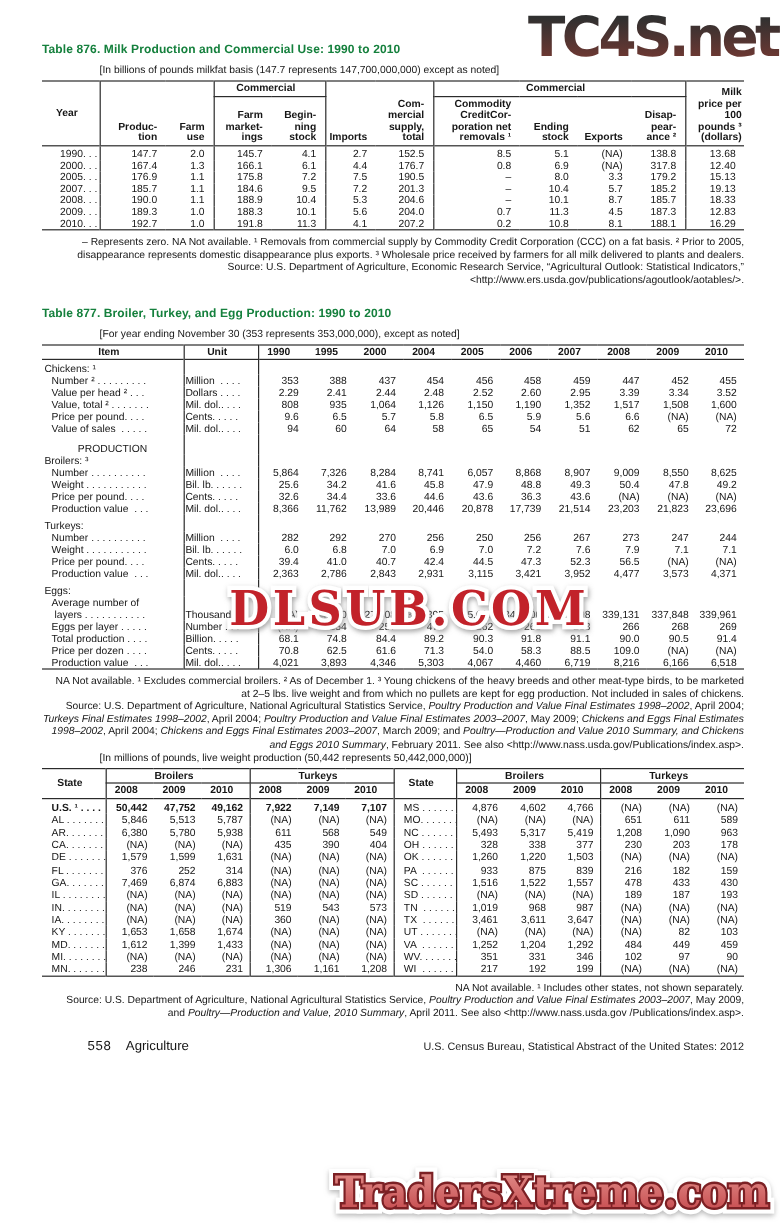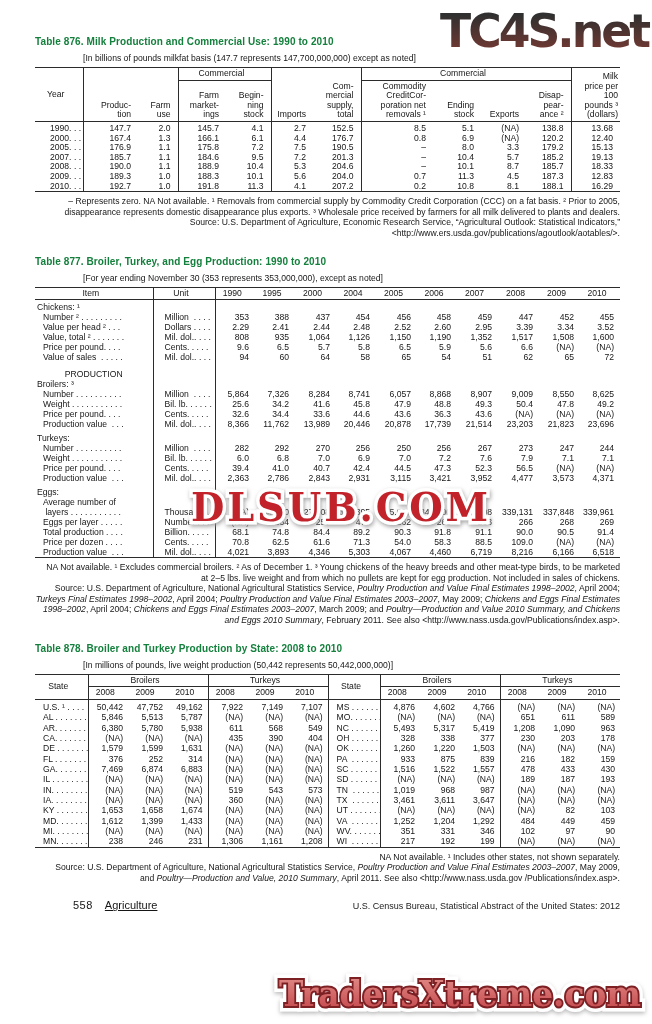"Commercial" th.h { font-weight: normal -> bold }
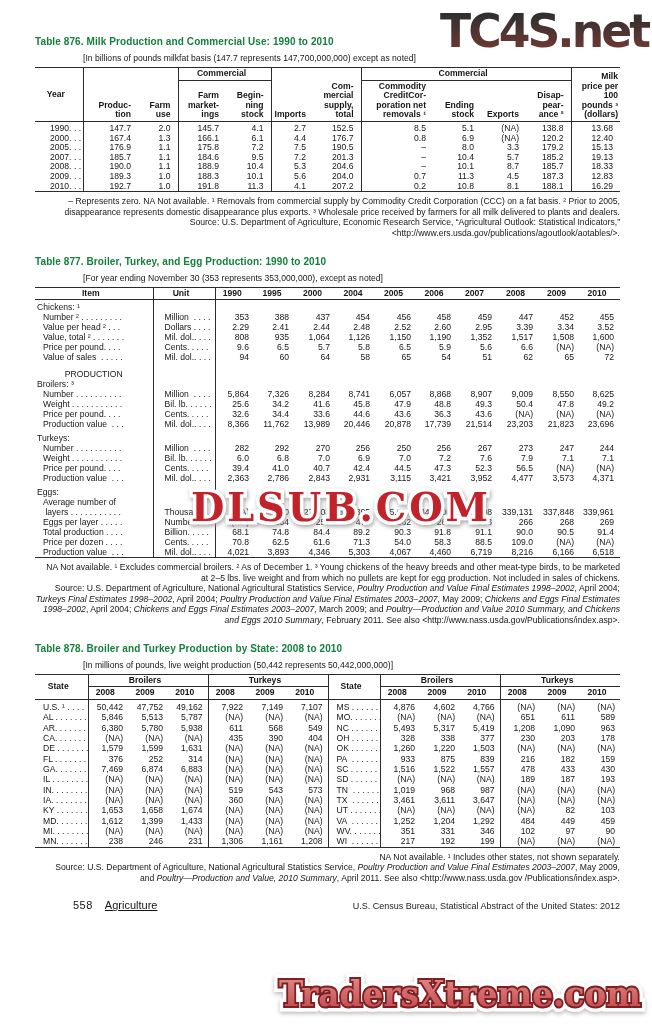"120.2" td.num { text: 120.2 -> 317.8 }
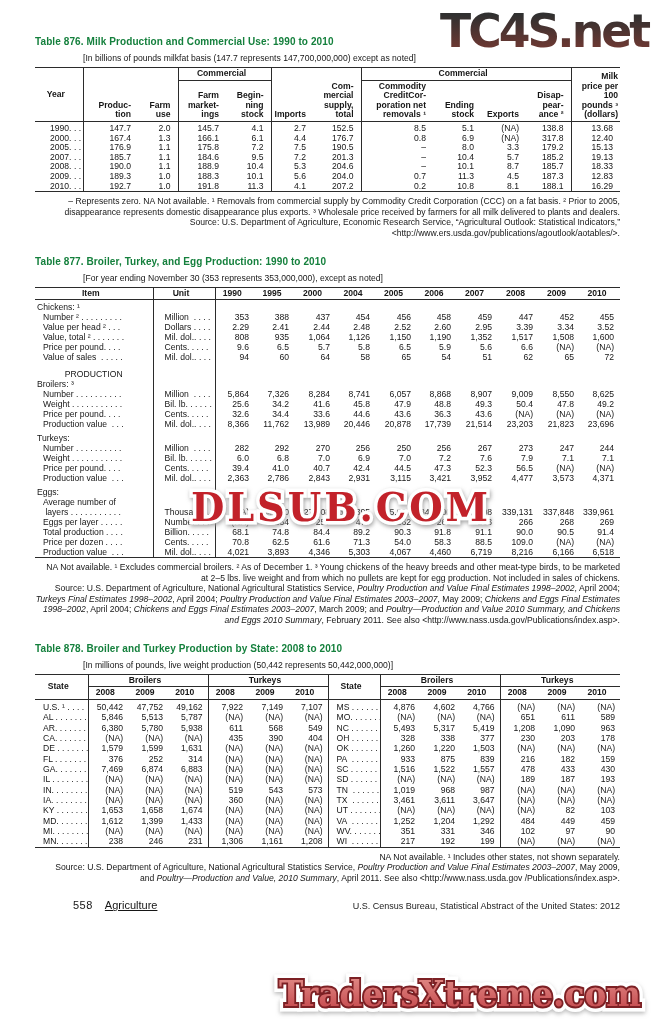"Million . . . ." #t877 td.unit { padding-left: 11px -> 1px }
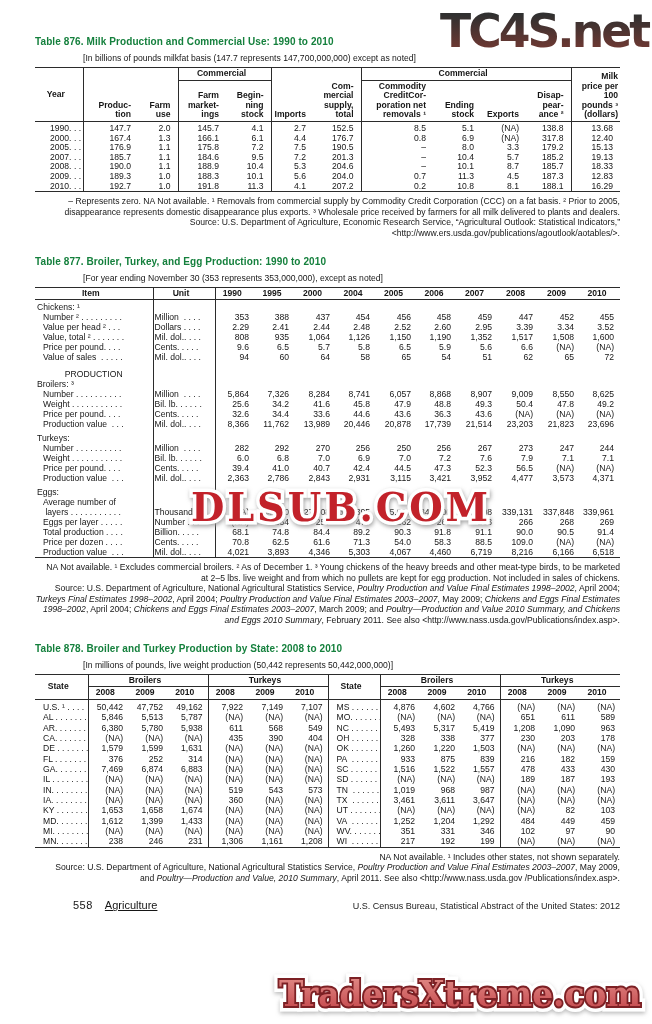"Table 878. Broiler and Turkey" h2.t-title { html: <h2>Table 878. Broiler and Turkey Production by State: 2008 to 2010</h2> -> none }
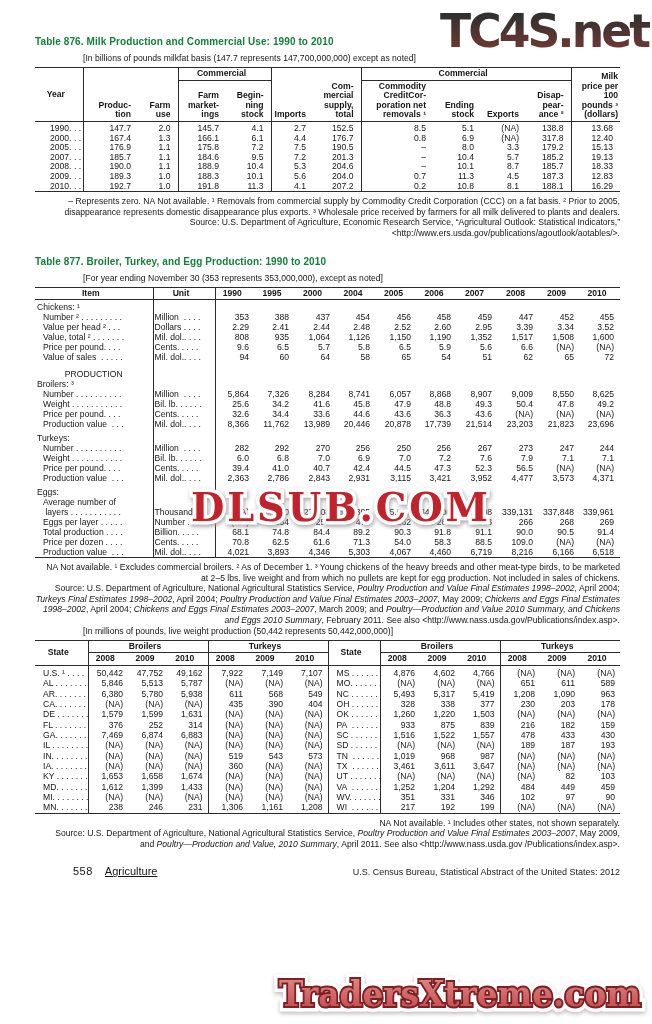"U.S. ¹ . . ." .strong { font-weight: normal -> bold }
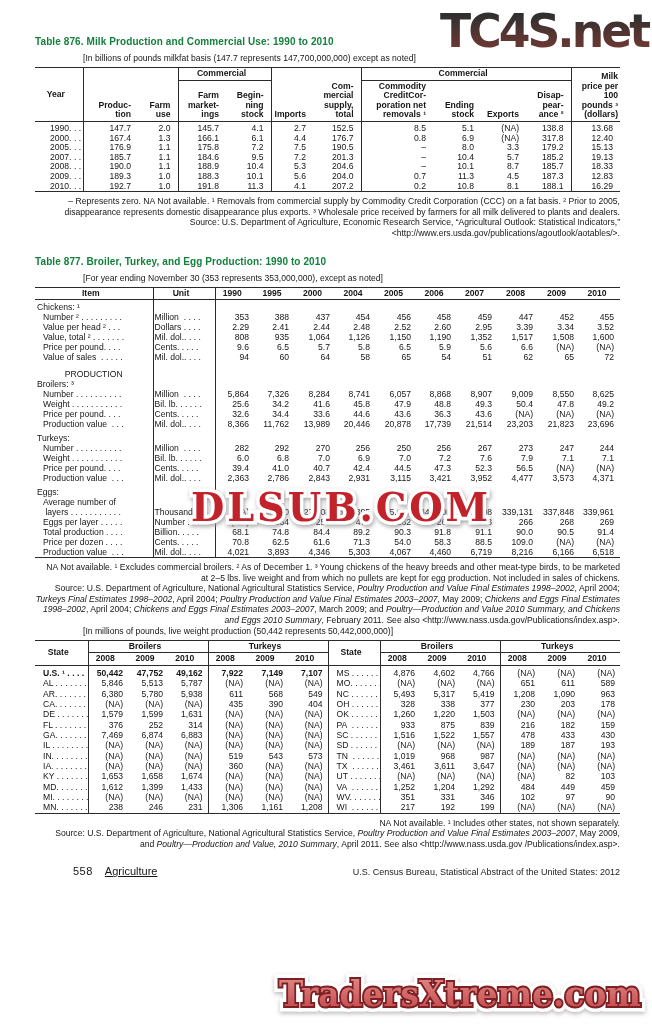"Agriculture" .pagesec { text-decoration: underline -> none }
